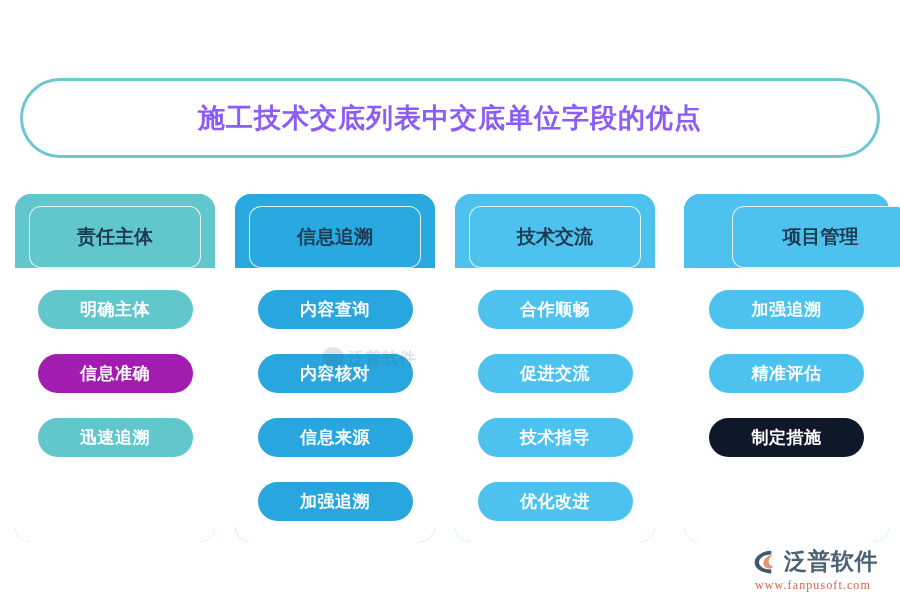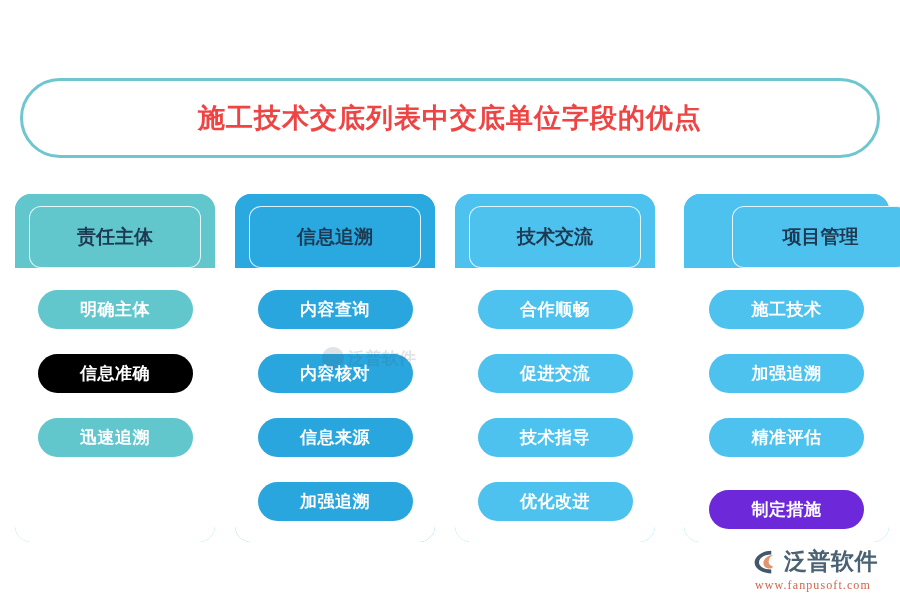"施工技术交底列表中交底单位字段的优点" .title-text { color: #ef4444 -> #8b5cf6 }
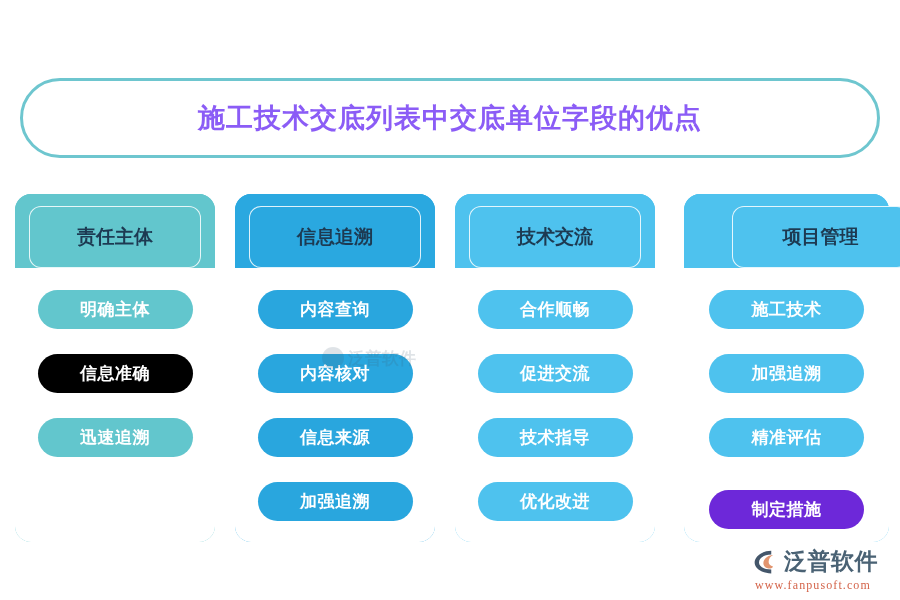"施工技术" div.pill { html: <div> <span>施工技术</span> </div> -> none }
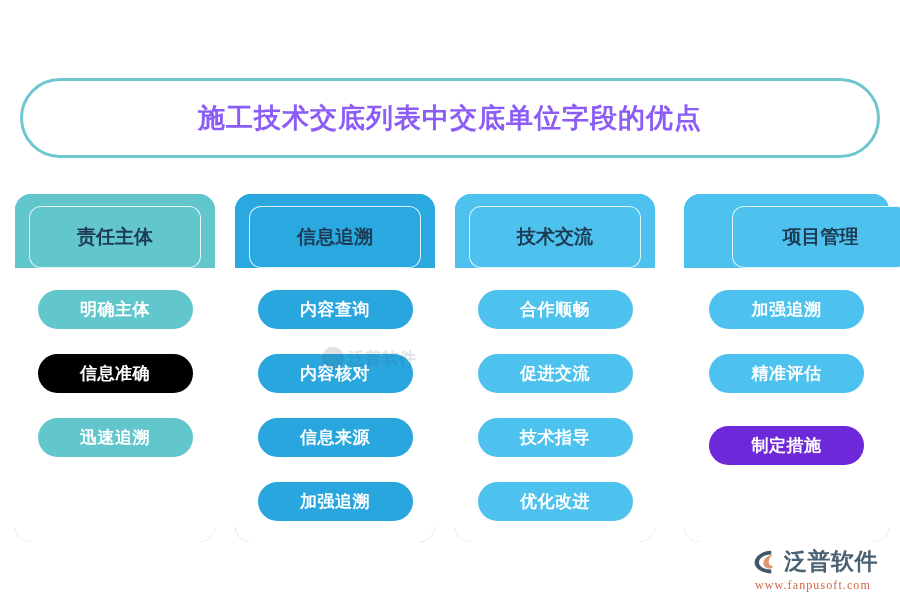"信息准确" div.pill { background: #000000 -> #a21caf }
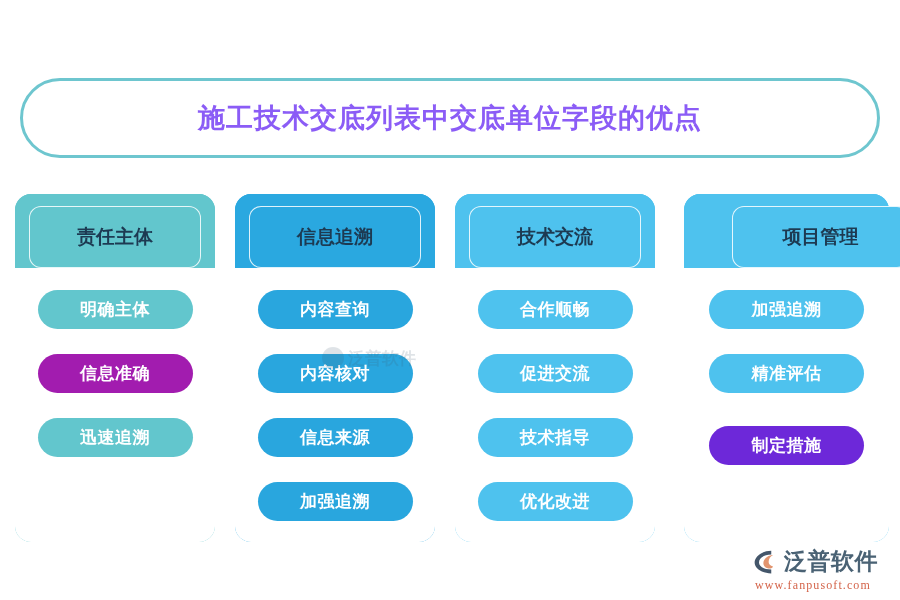"制定措施" div.pill { background: #6d28d9 -> #0f172a; margin-top: 8px -> none }
